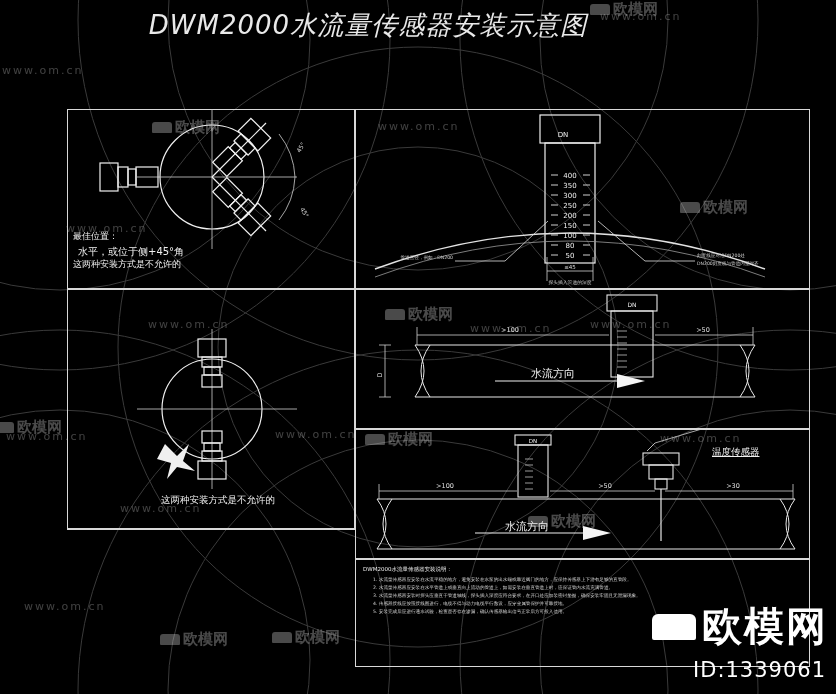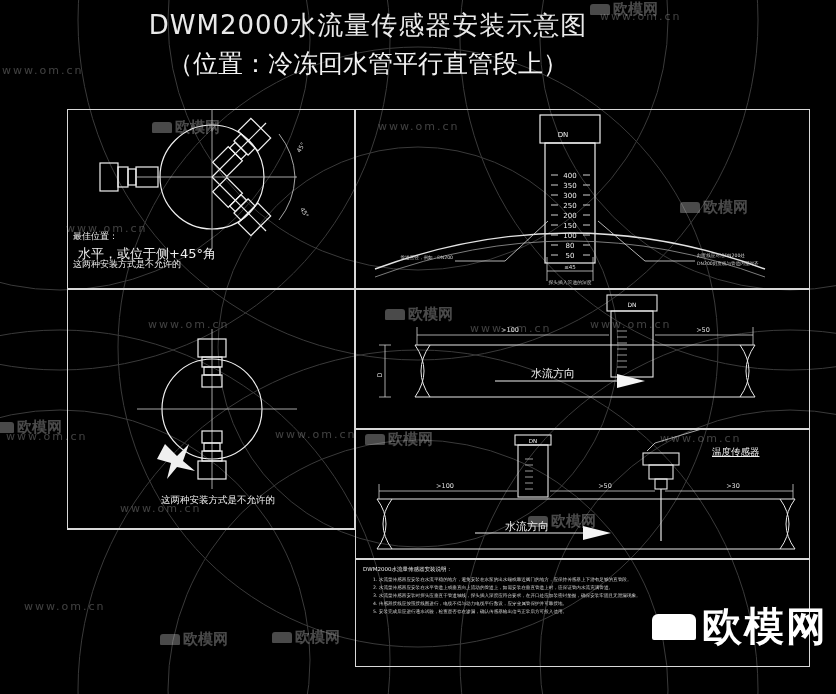"DWM2000水流量传感器安装示意图" .title-block { font-style: none -> italic }
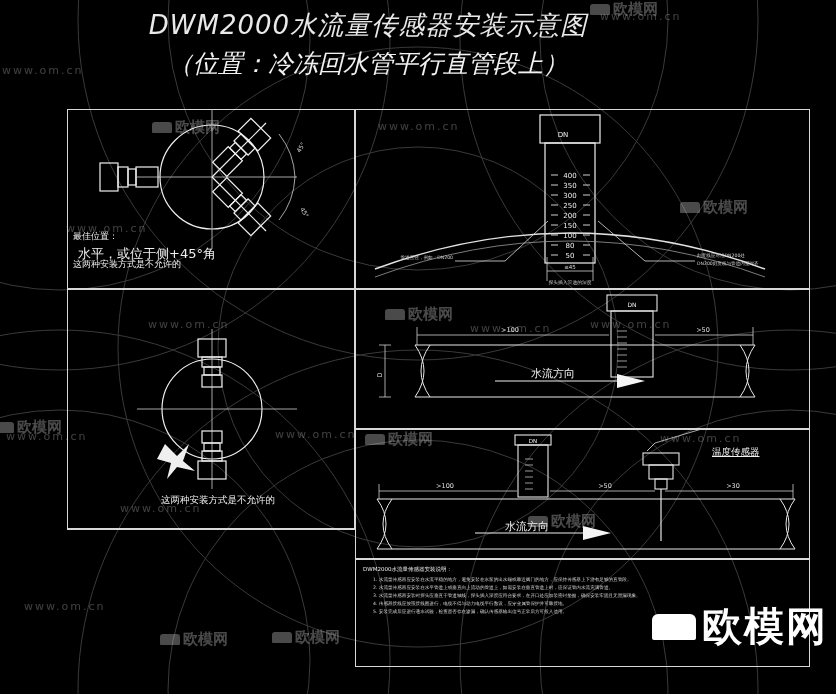"（位置：冷冻回水管平行直管段上）" div.title-line2 { html: <div>（位置：冷冻回水管平行直管段上）</div> -> none }
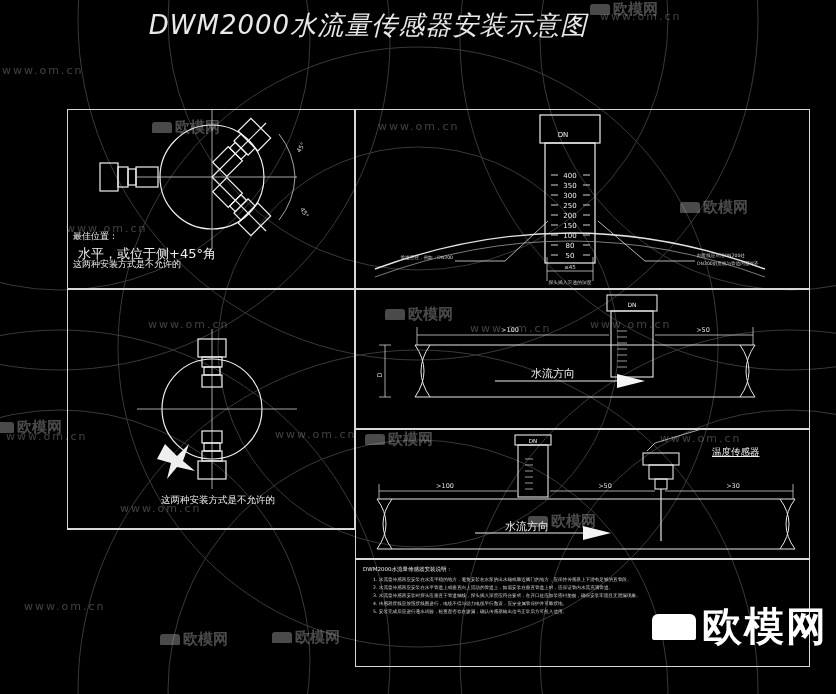"水平，或位于侧+45°角" div.panel-label { font-size: 13px -> 10px }
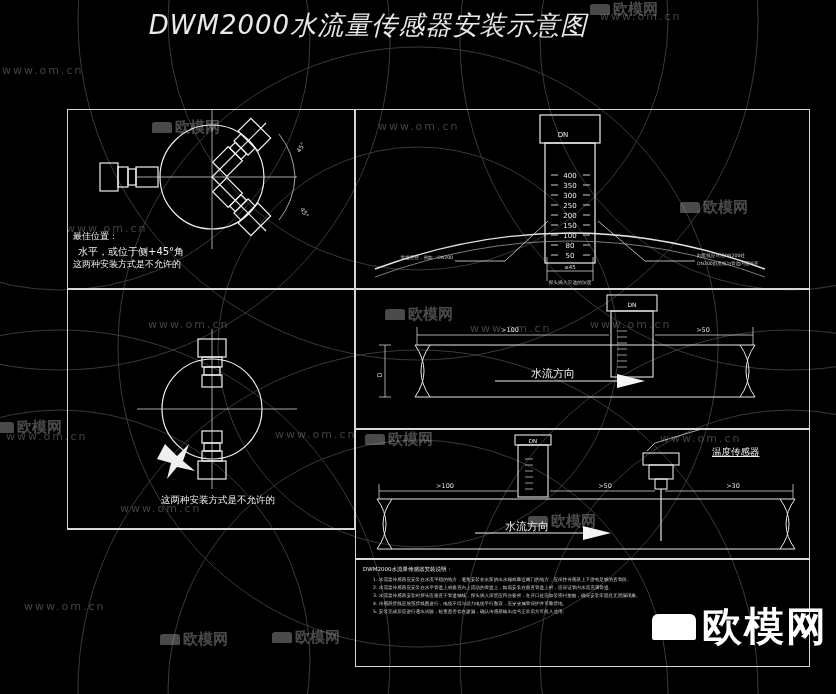"ID:1339061" div.wm-id { html: none -> <div>ID:1339061</div> }
